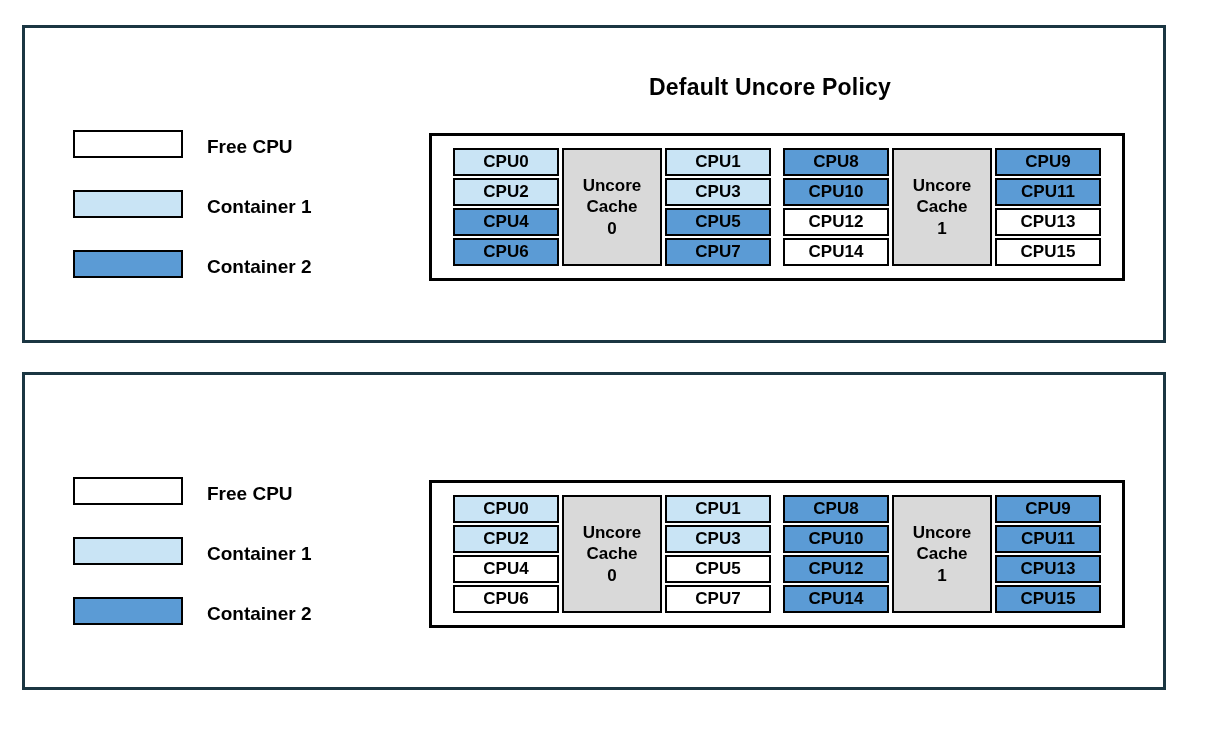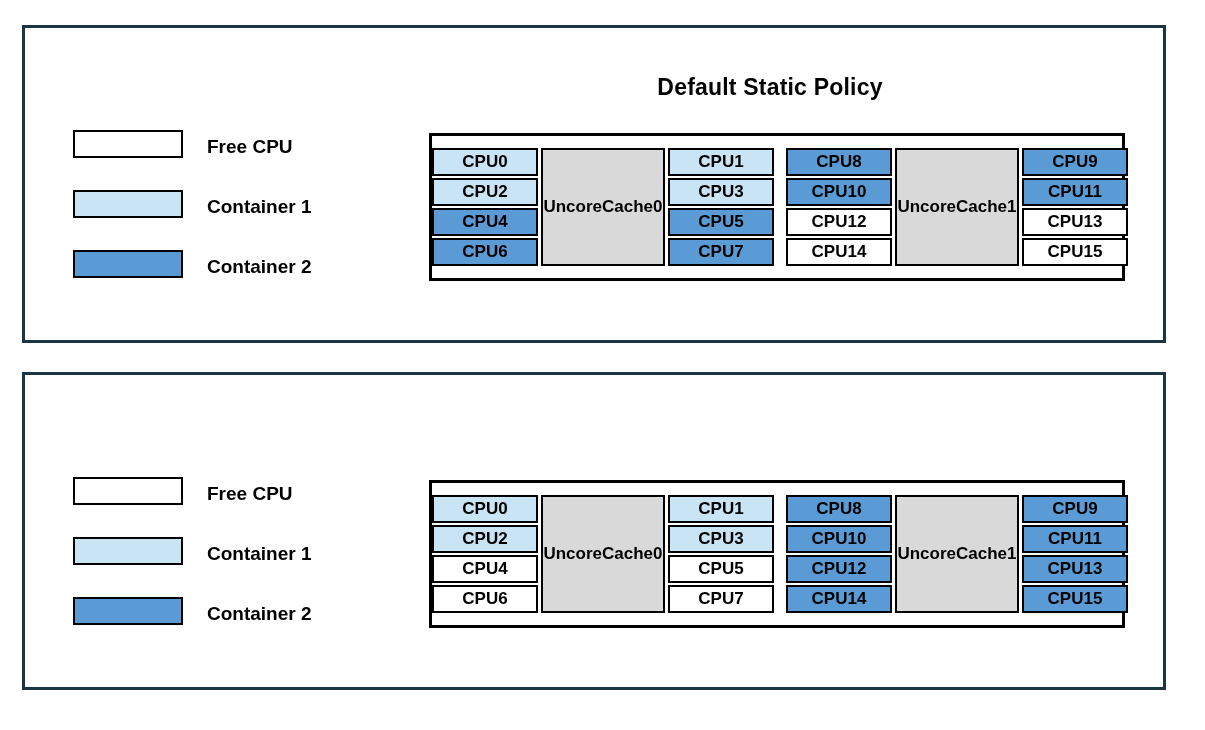"Default Static Policy" div.panel-title { text: Static -> Uncore }
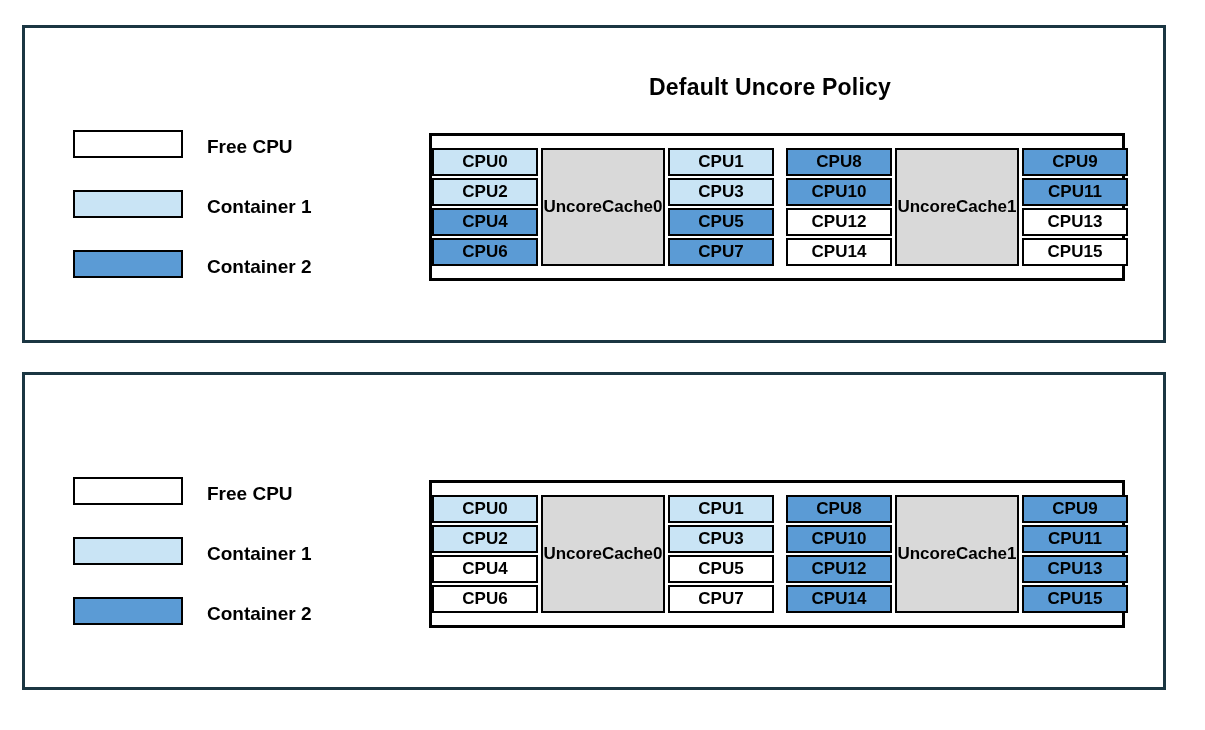"CPU0" .diagram { justify-content: space-between -> center }
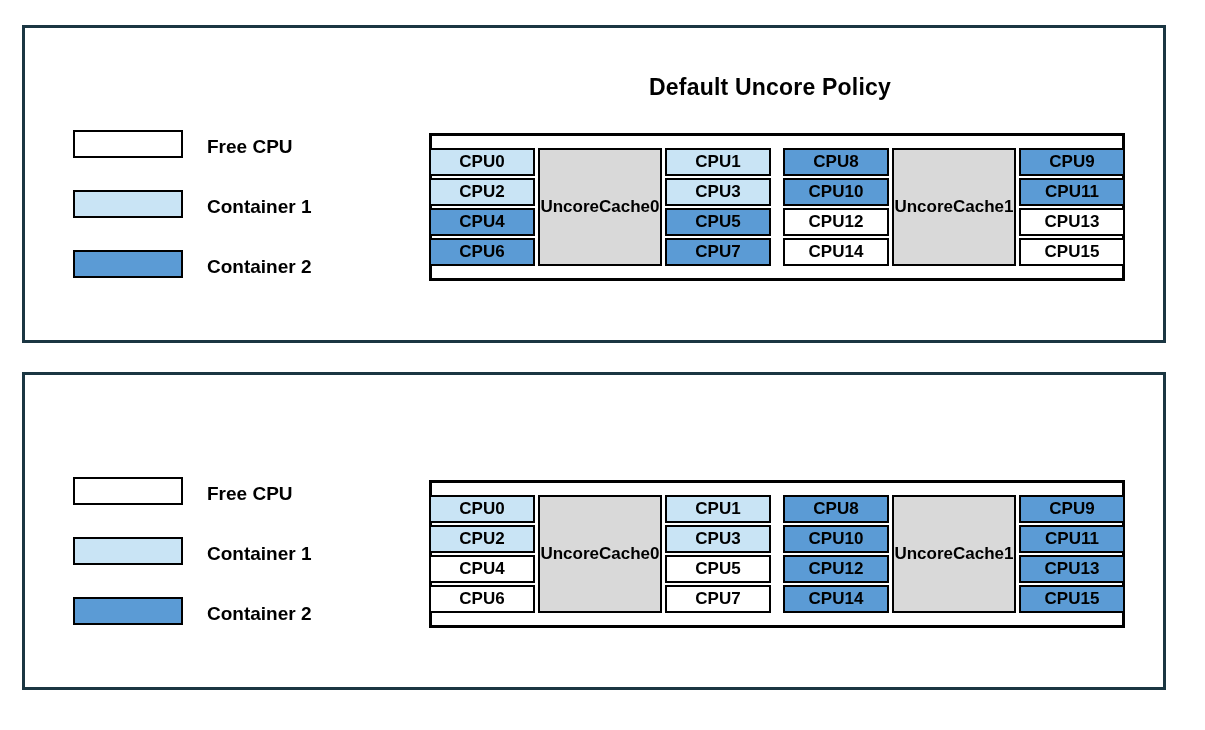"Uncore" .cache { flex-direction: row -> column; width: 124px -> 100px }
